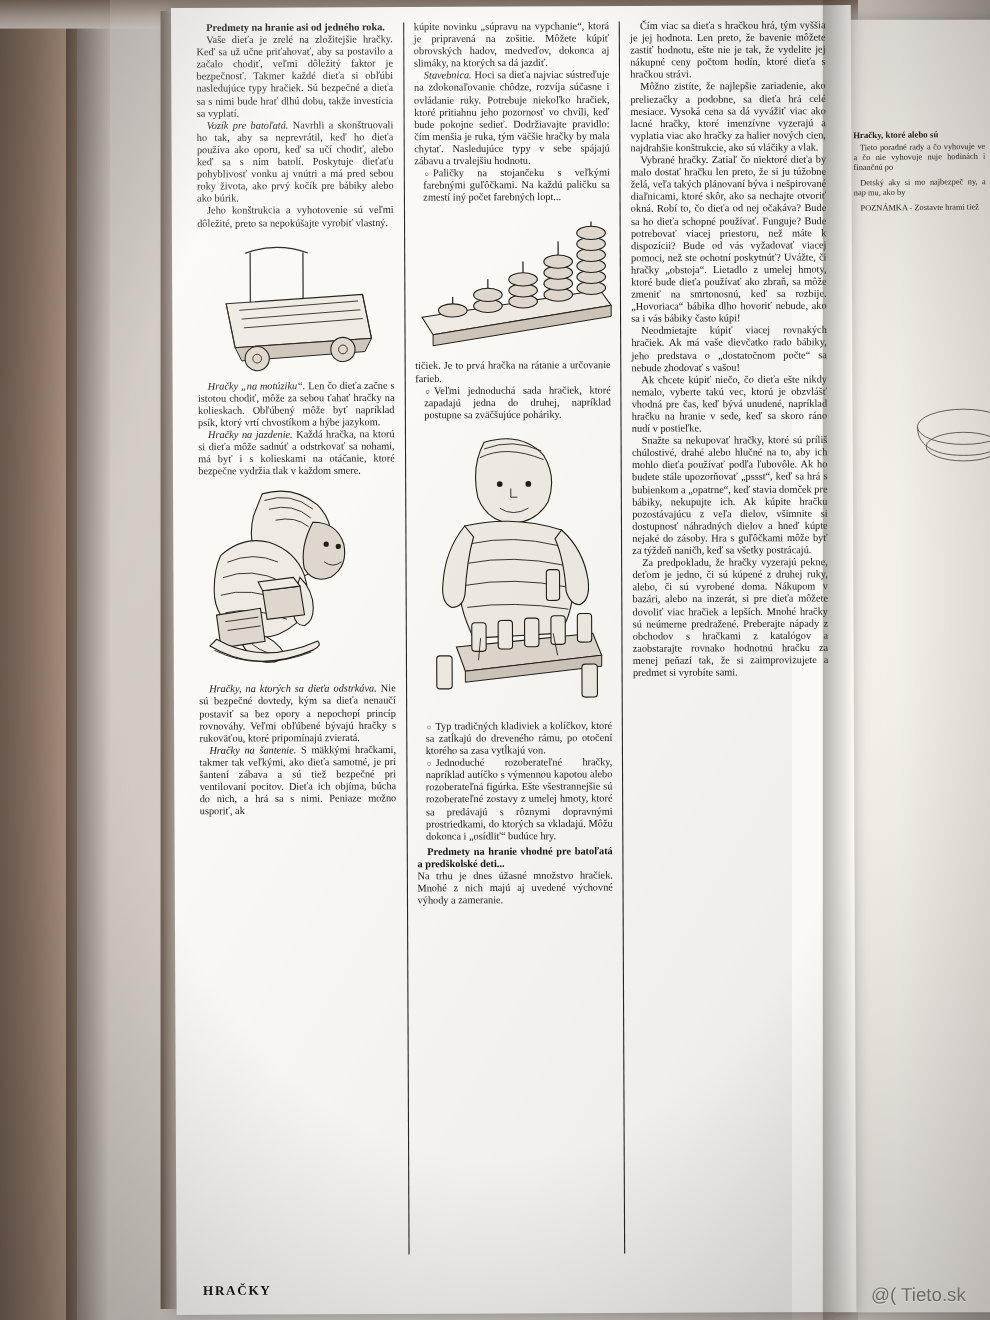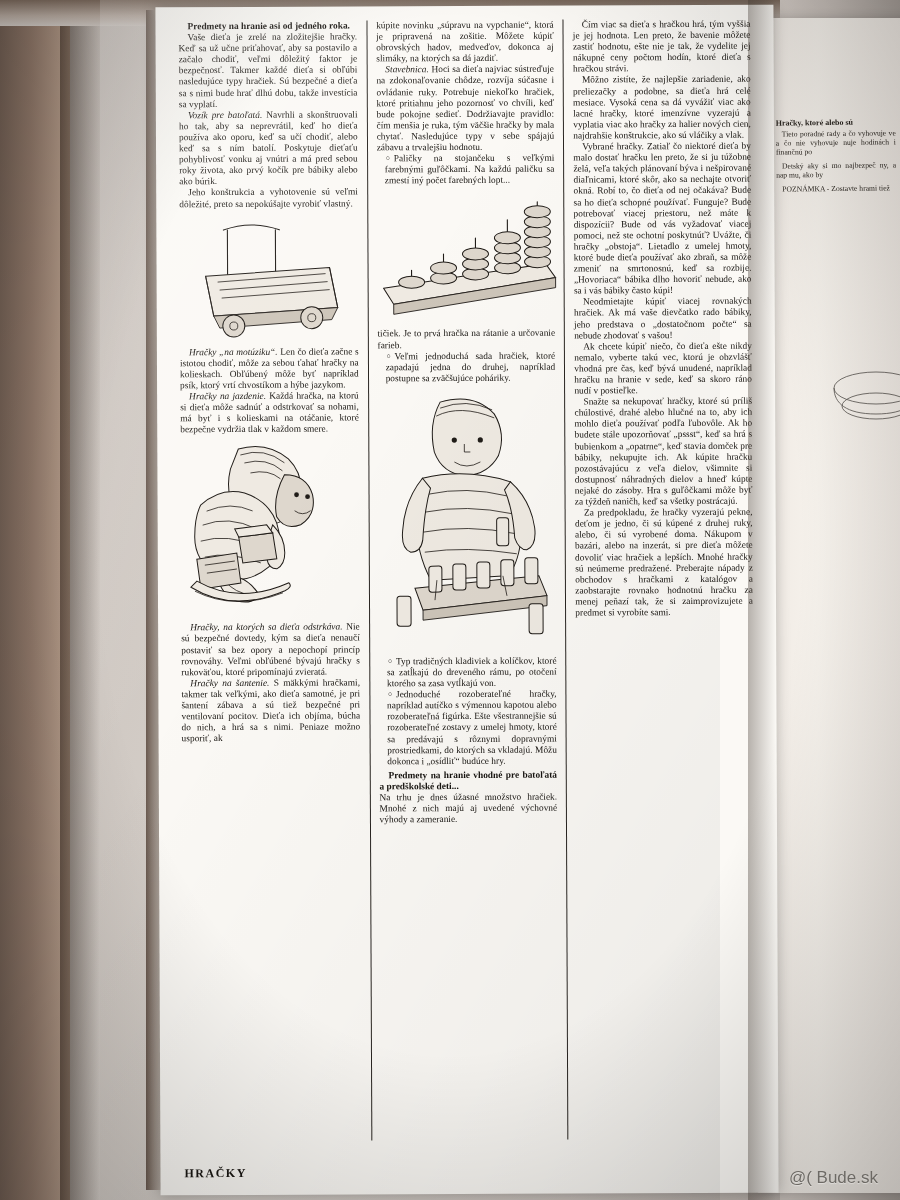"@( Bude.sk" div.wm { text: Bude.sk -> Tieto.sk }
